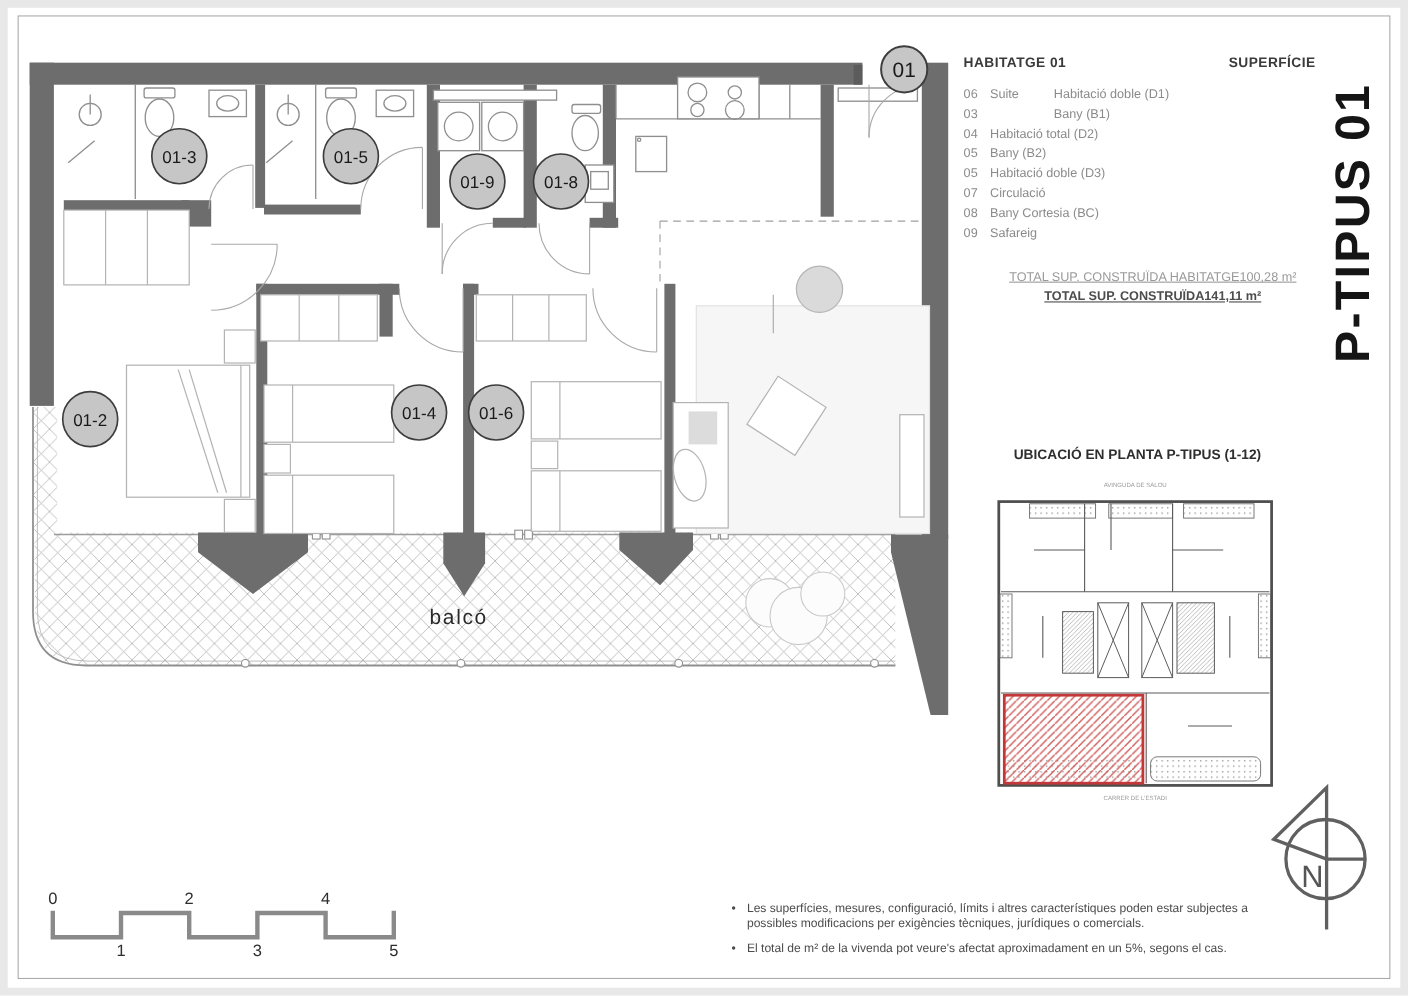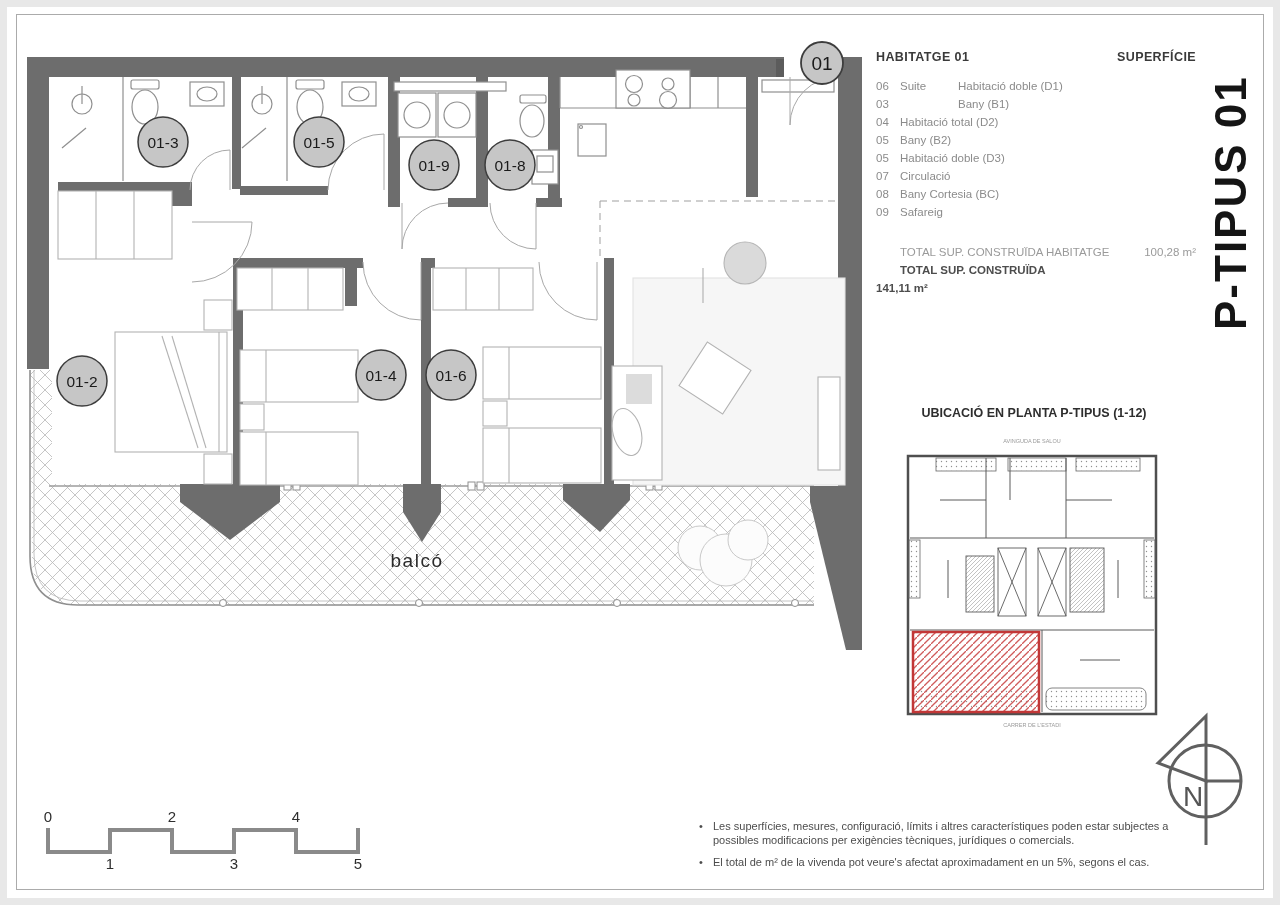"TOTAL SUP. CONSTRUÏDA HABITATGE" .t-row { justify-content: space-between -> center; text-decoration: none -> underline }
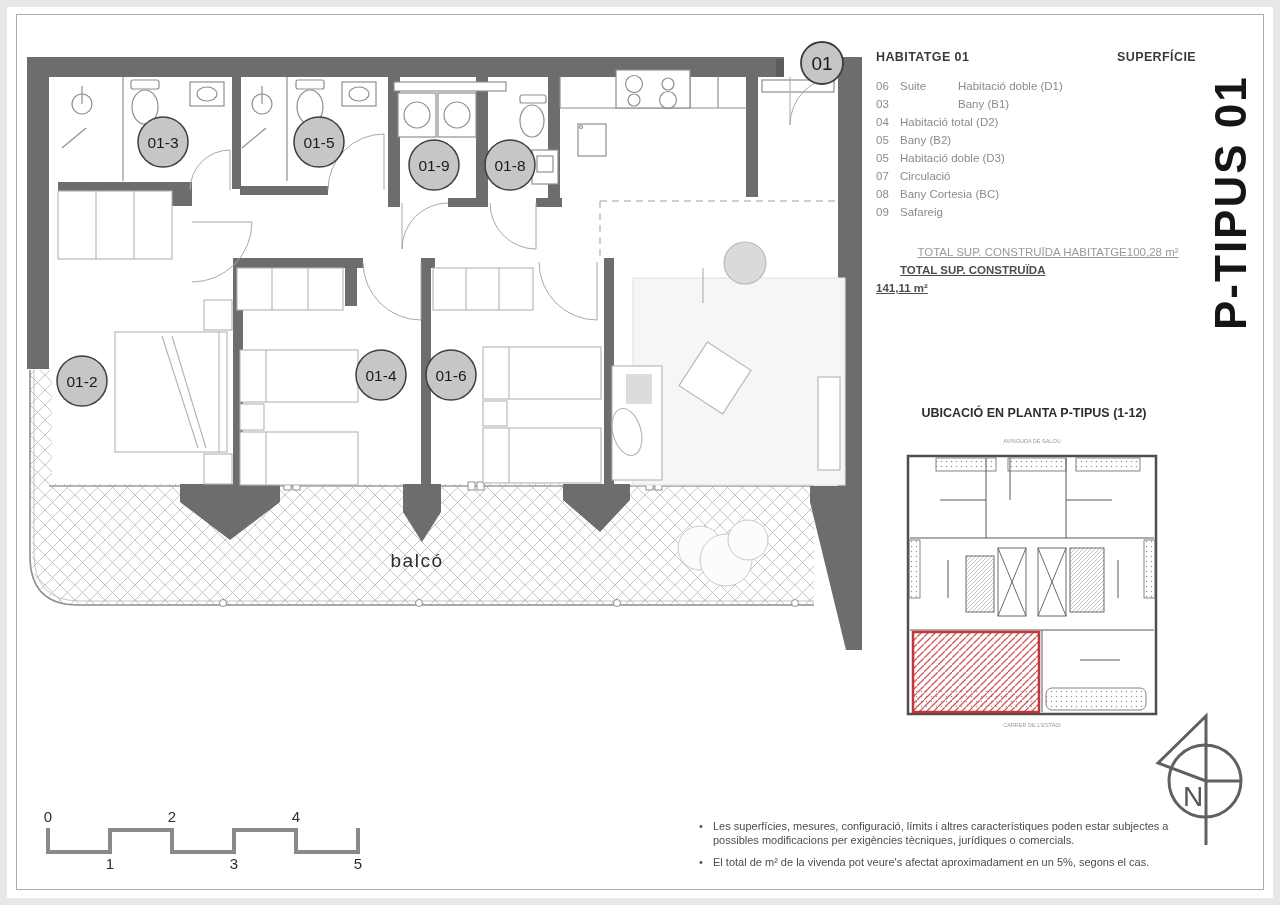"TOTAL SUP. CONSTRUÏDA" .t-row.bold { flex-direction: column -> none }
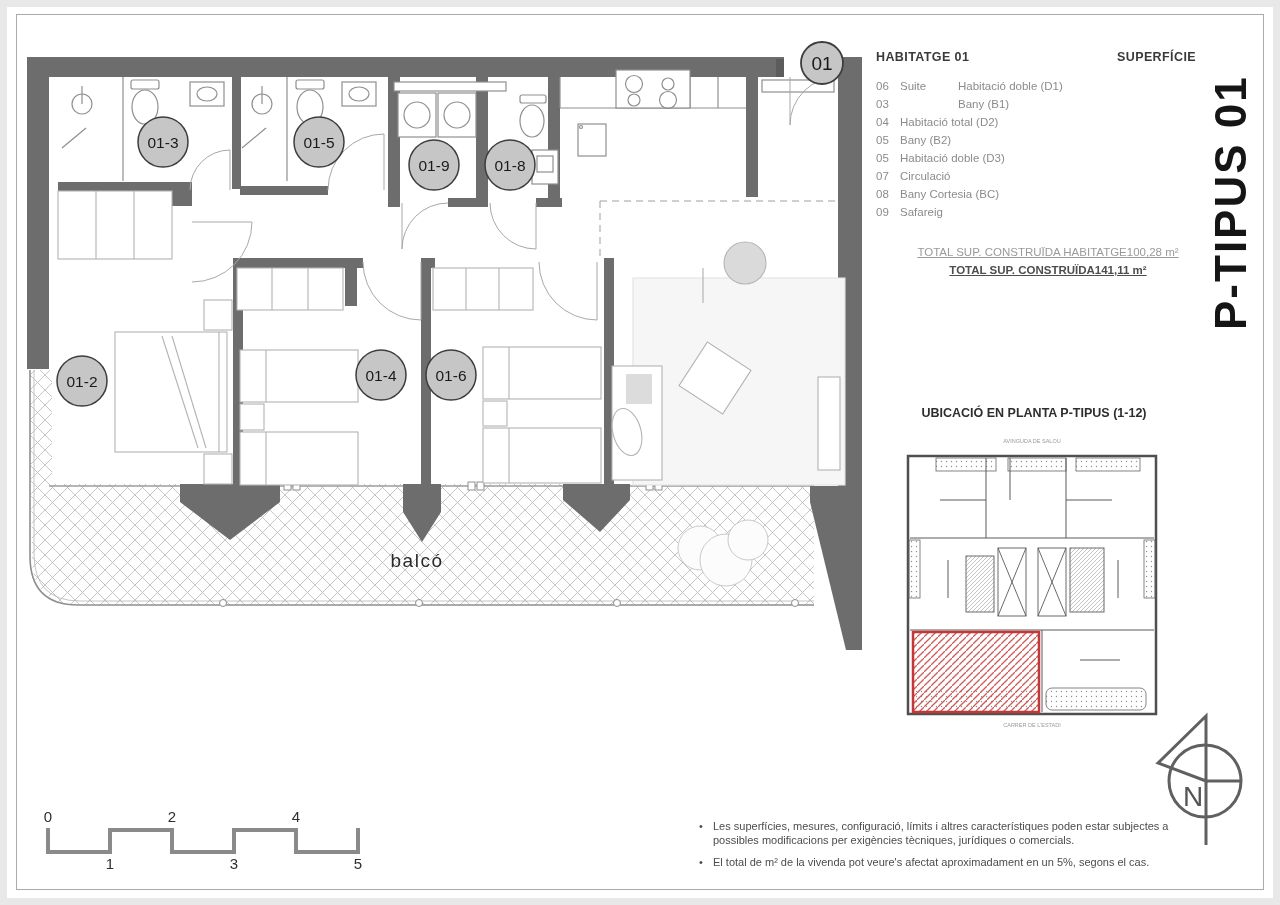"Les superfícies, mesures, configuració," .notes { left: 697px -> 663px }
